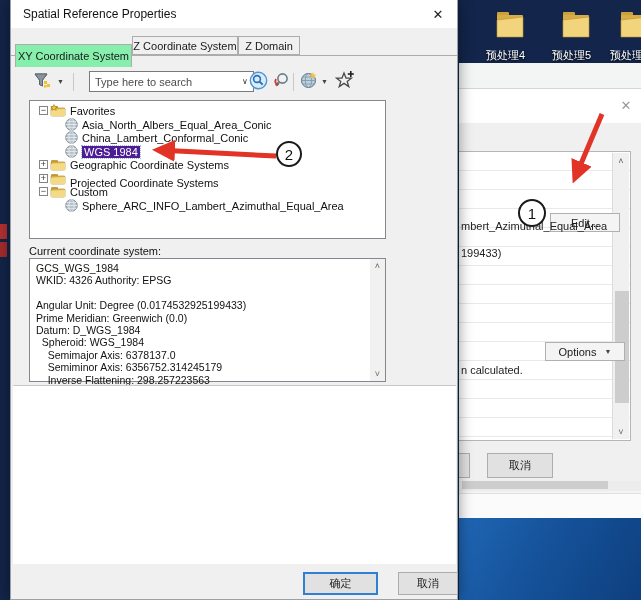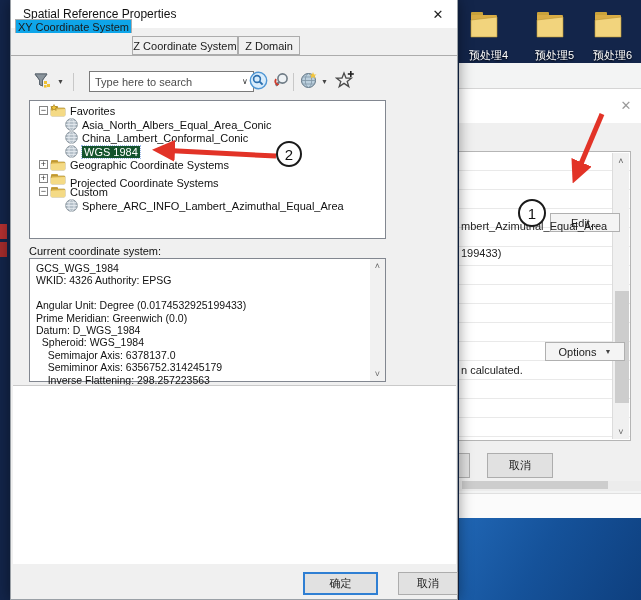"XY Coordinate System" .tab.active { background: #0ea5e9 -> #86efac; height: 14px -> 23px; top: 19px -> 44px }
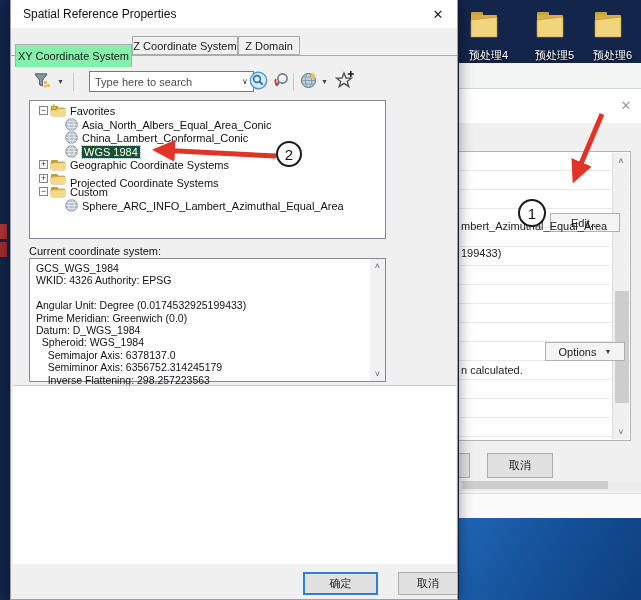"预处理4" .desk-folder { text-align: left -> right }
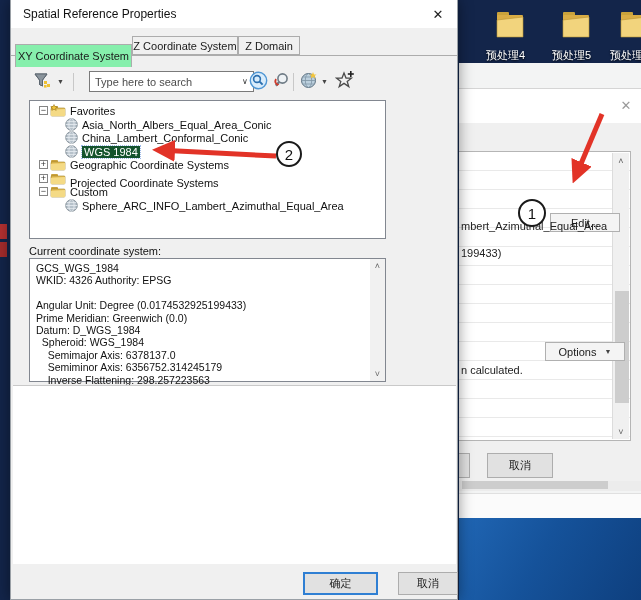"WGS 1984" .sel-label { background: #14532d -> #4c1d95 }
